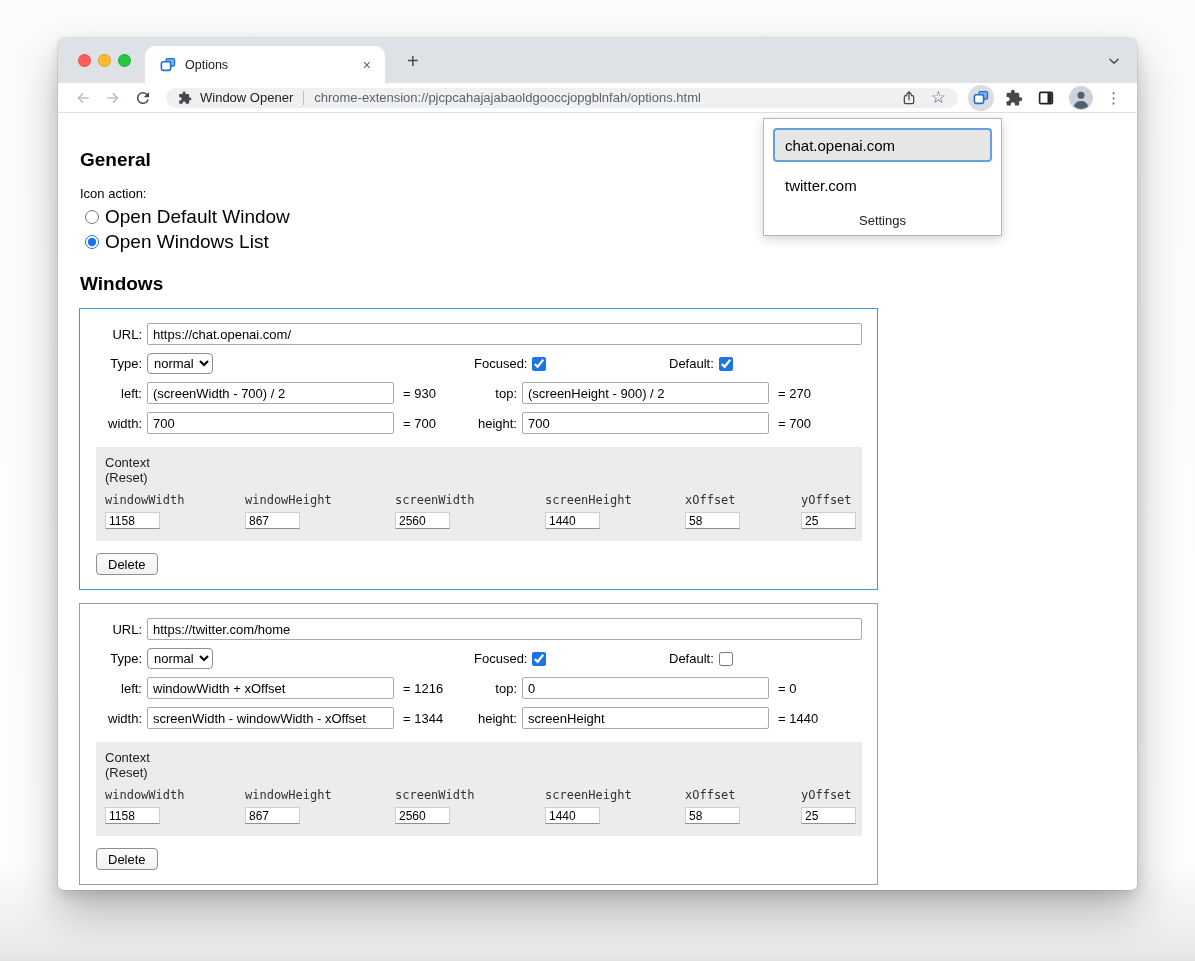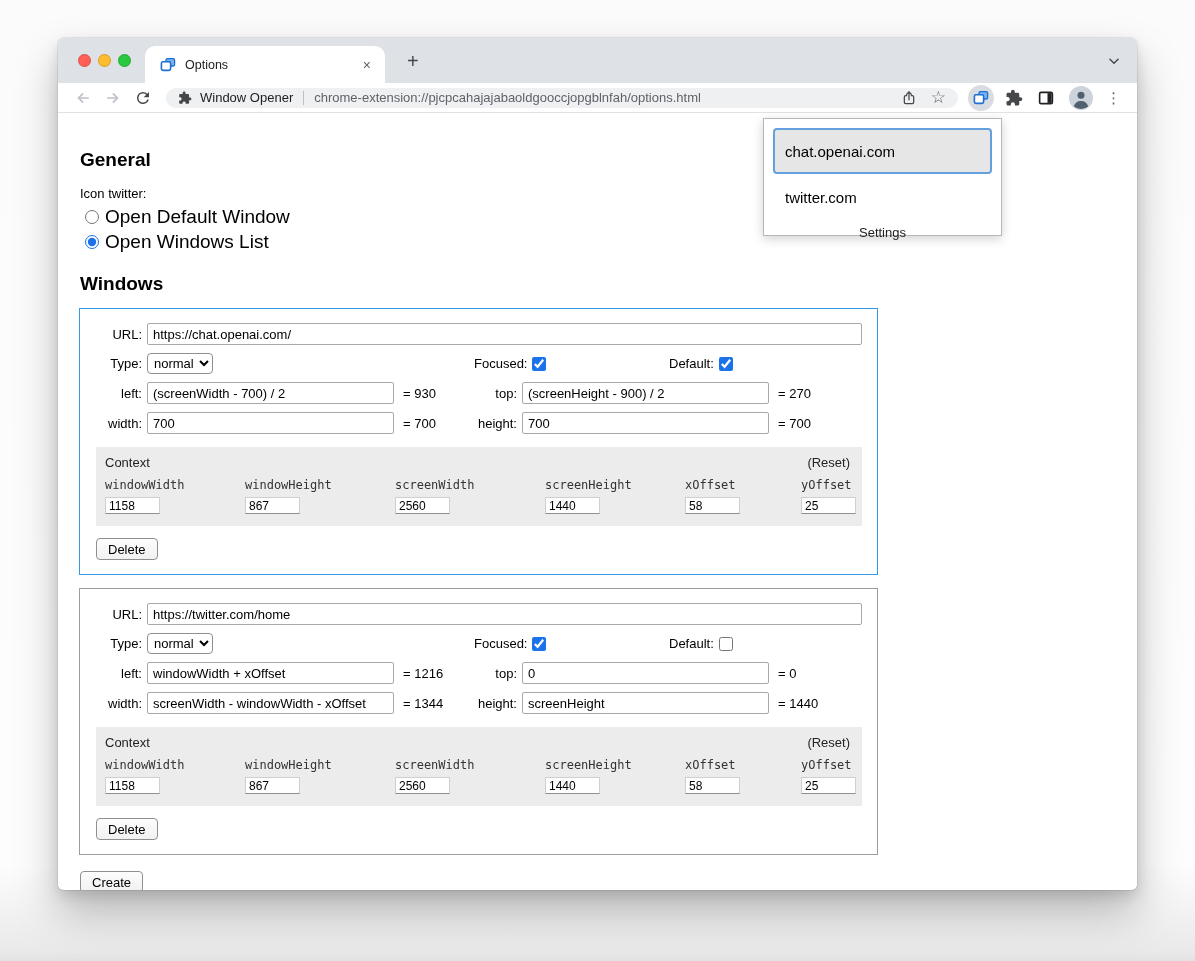"chat.openai.com" .popup-item-focused { height: 46px -> 34px }
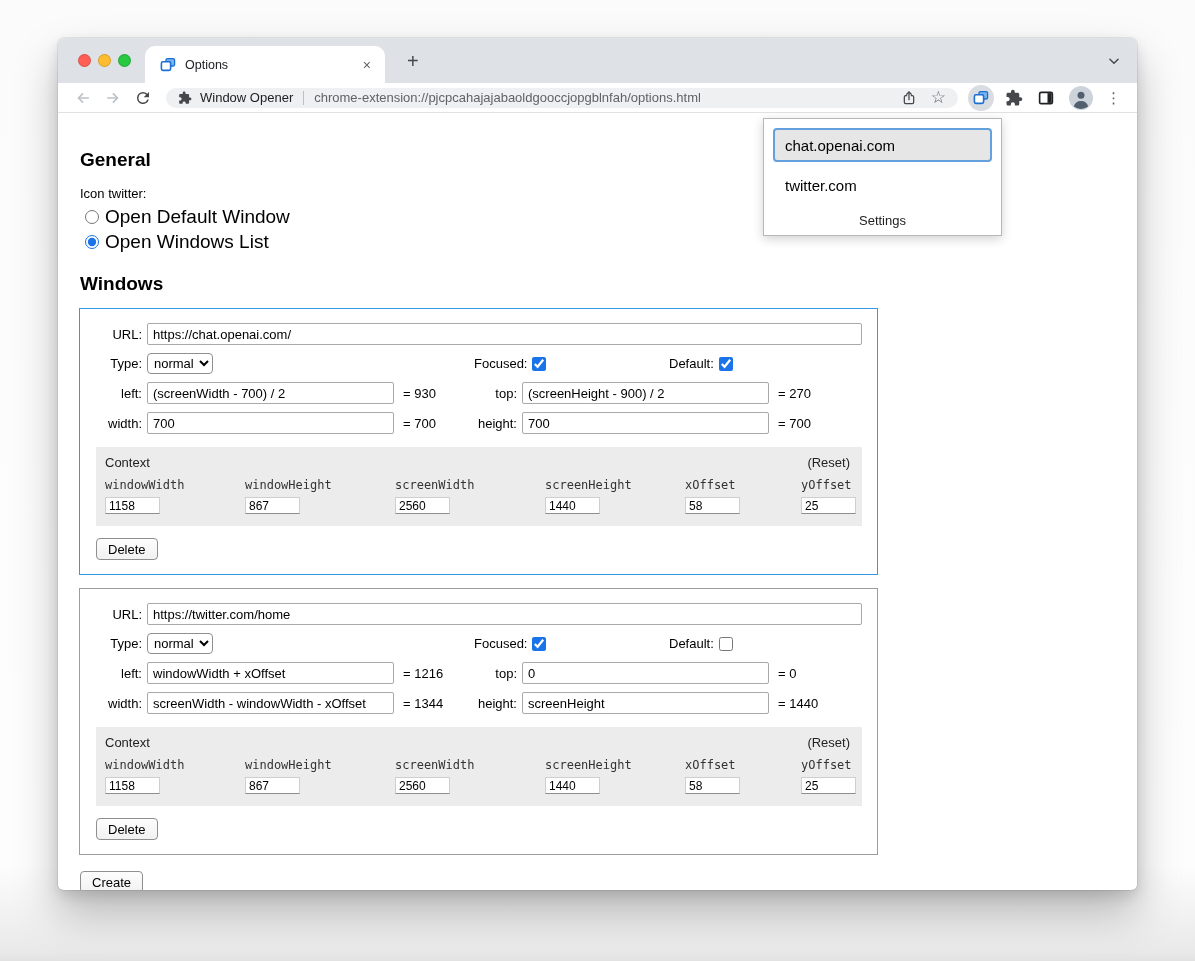"Icon twitter:" div.icon-action-label { text: twitter -> action }
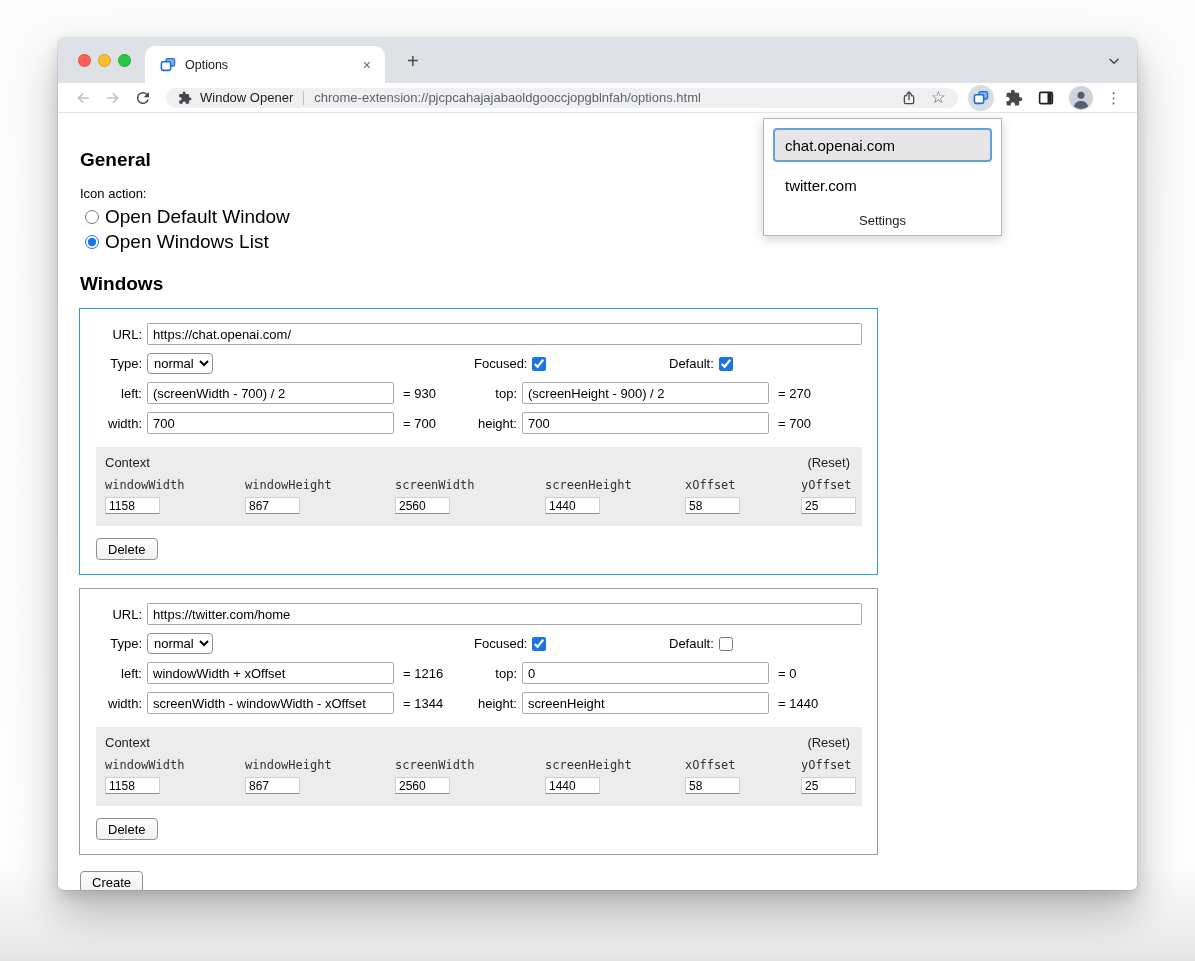"Context" .ctx-head { flex-direction: none -> column }
